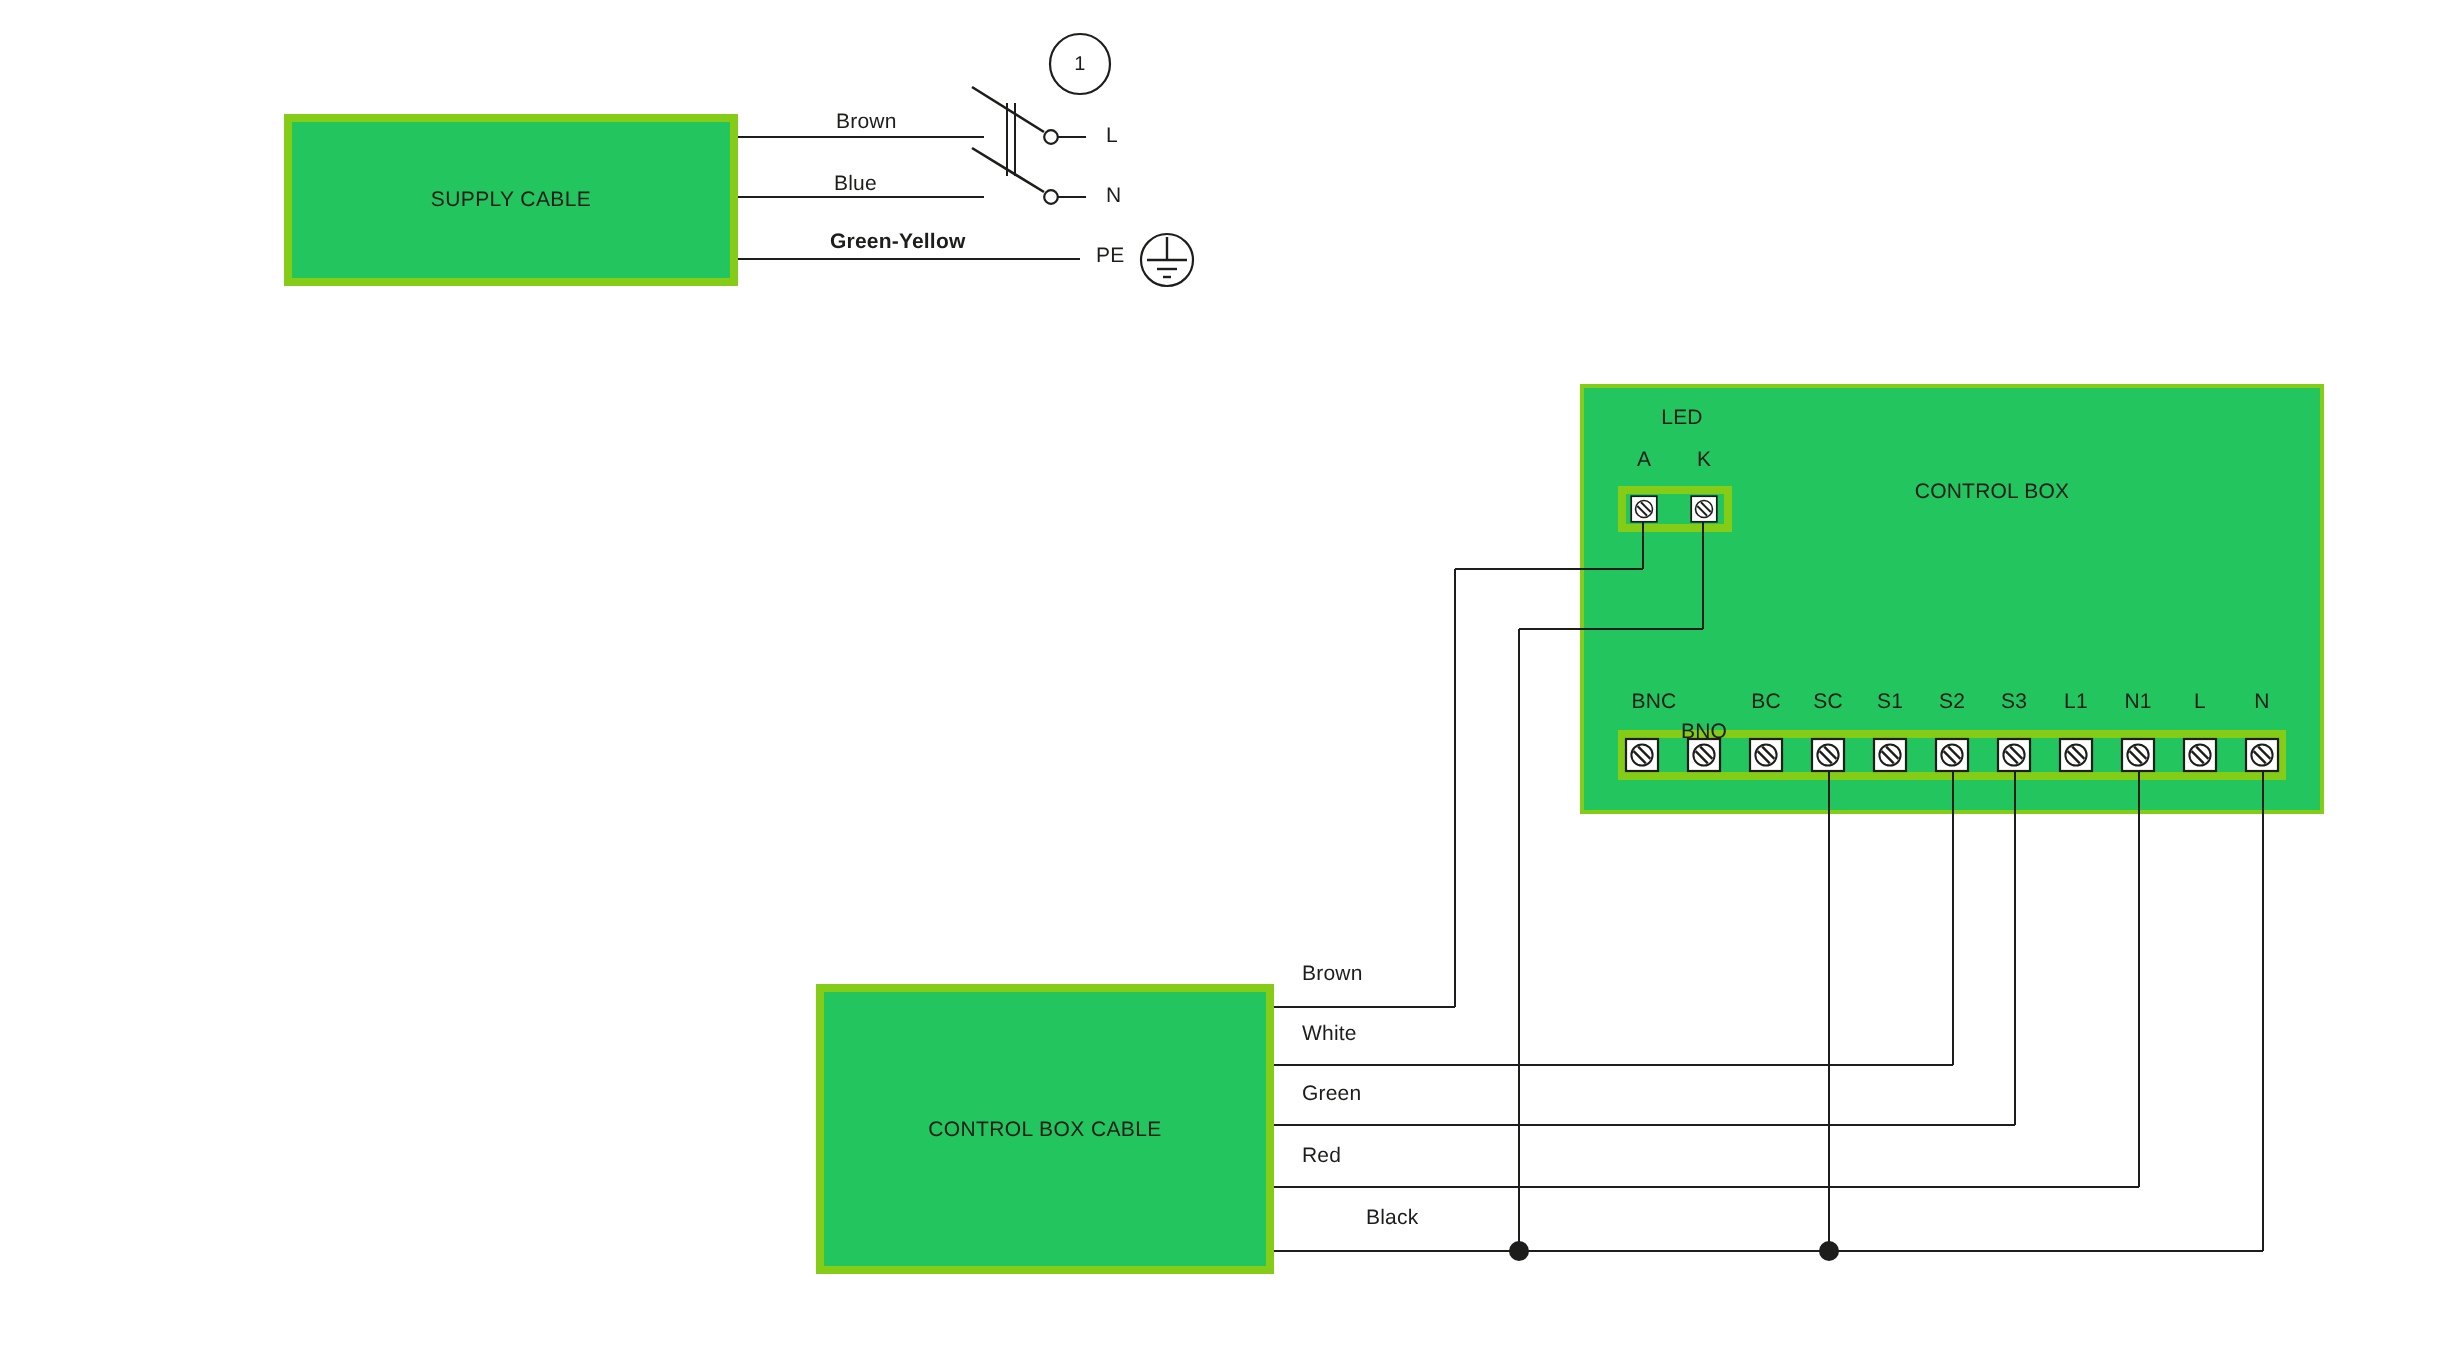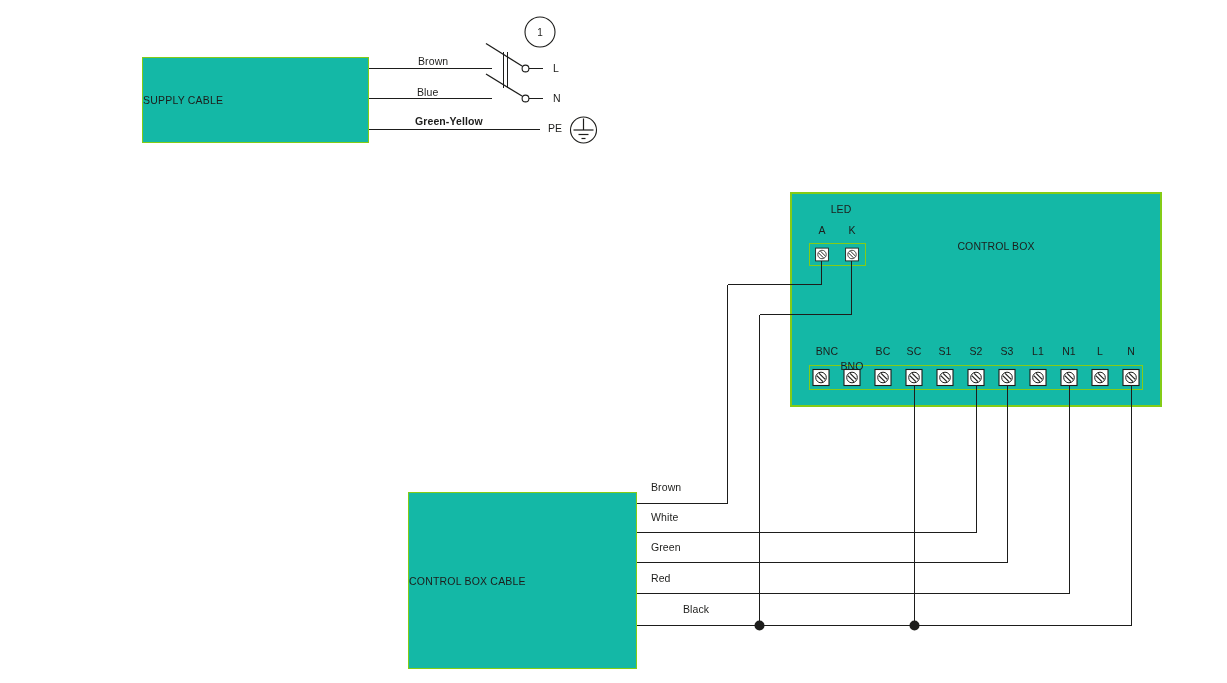"SUPPLY CABLE" .box { background: #14b8a6 -> #22c55e; border: 1px solid #84cc16 -> 4px solid #84cc16; justify-content: flex-start -> center }
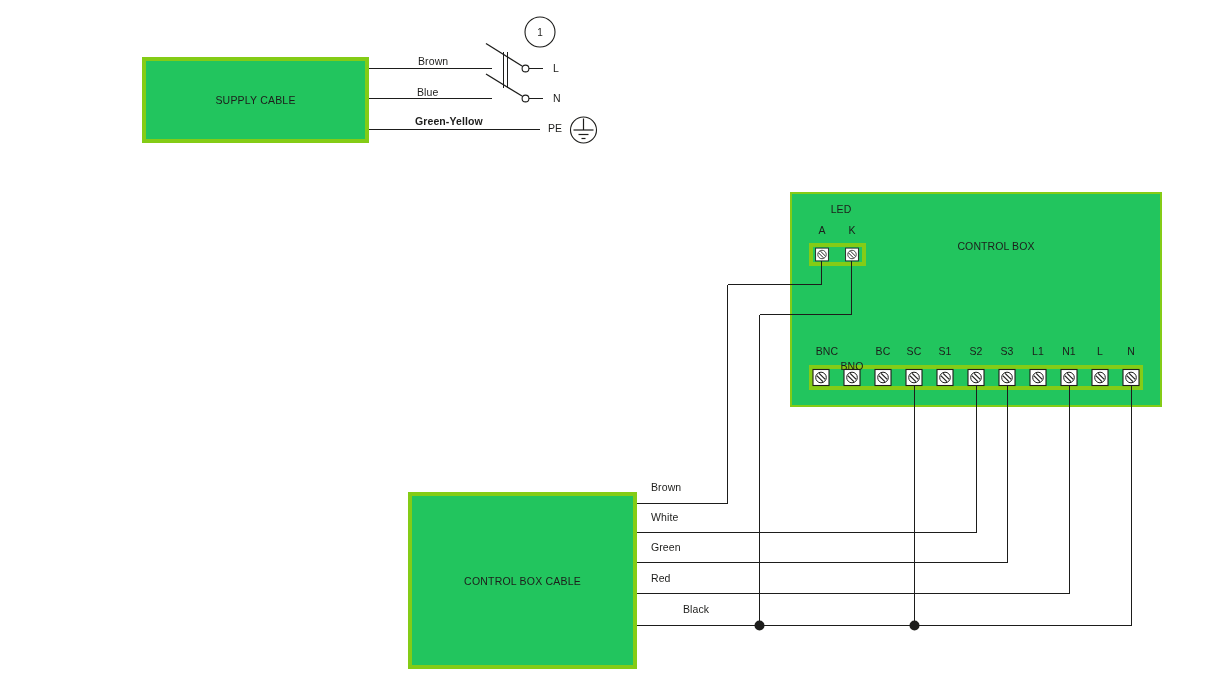"CONTROL BOX CABLE" div.box { height: 177px -> 145px }
